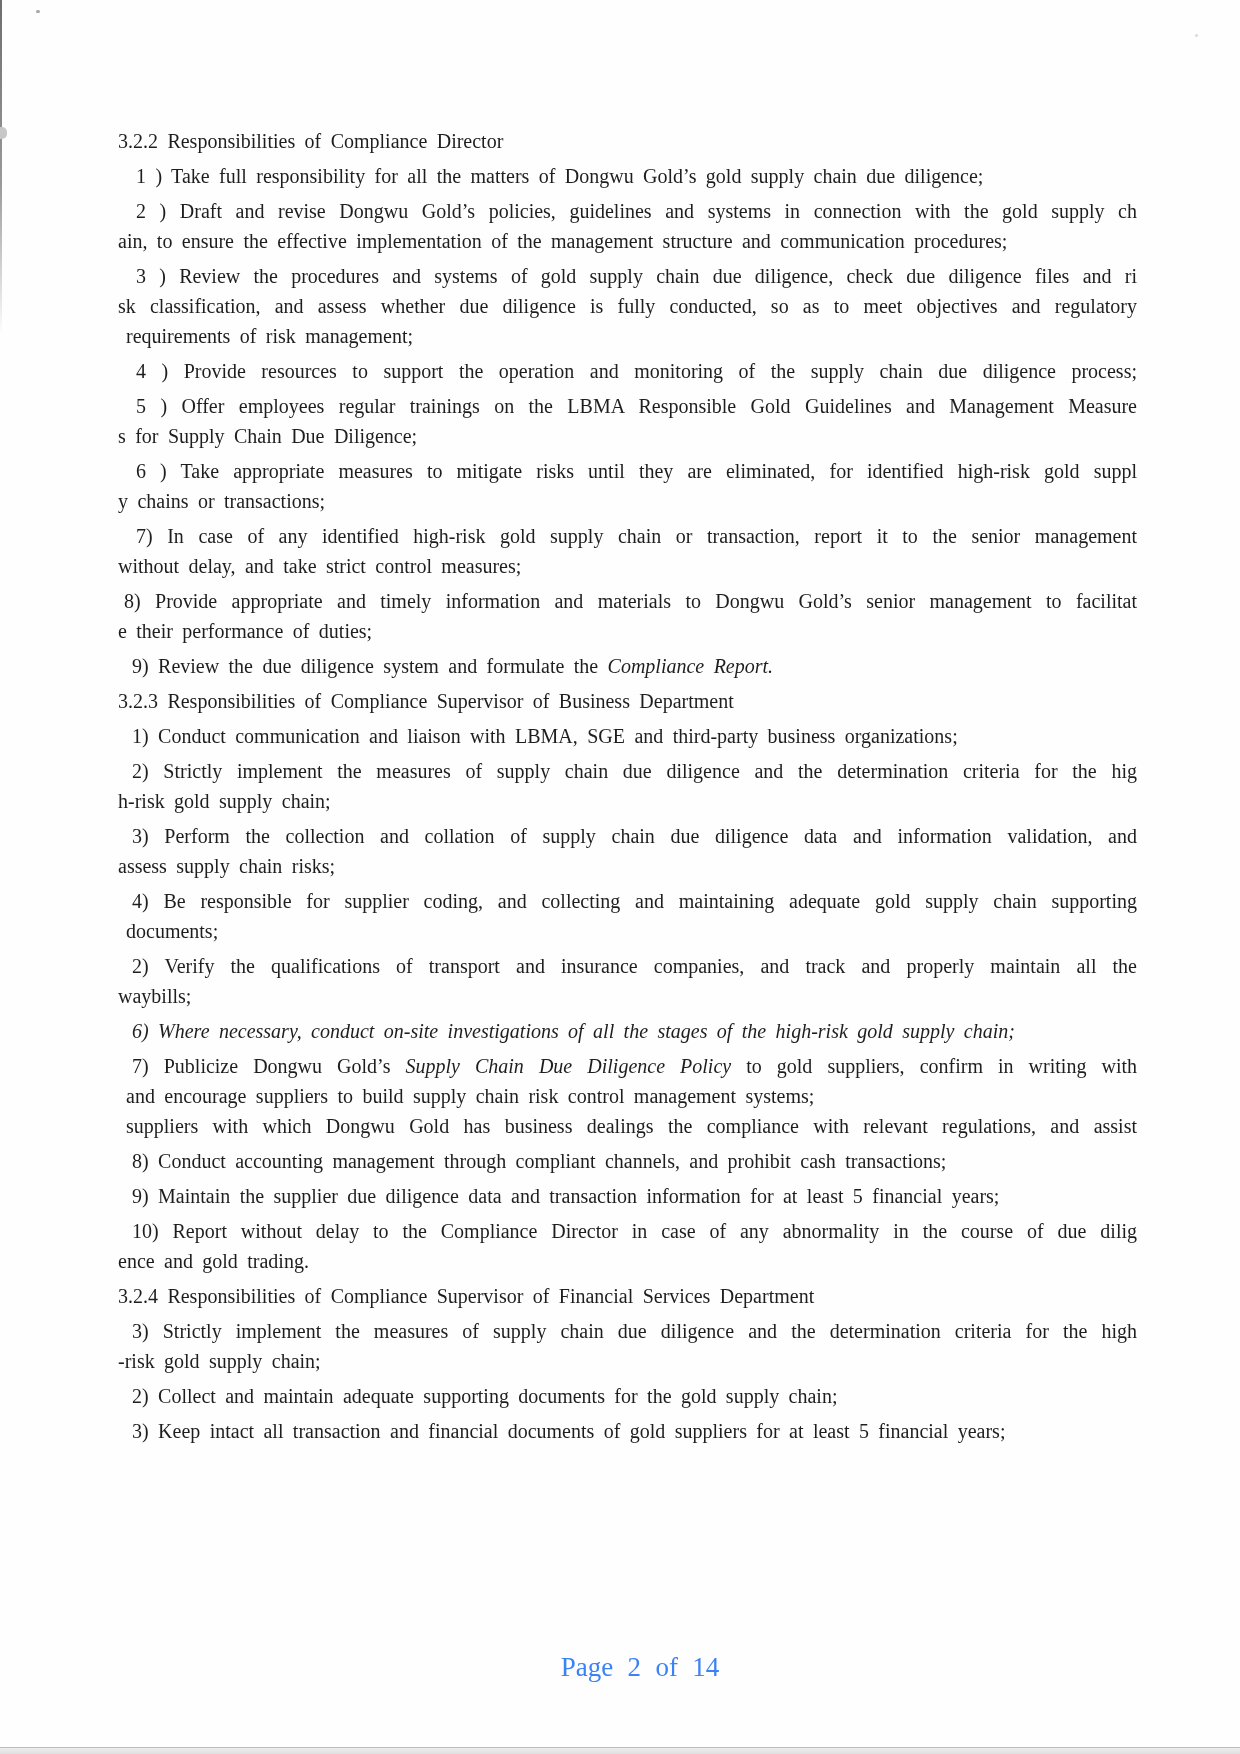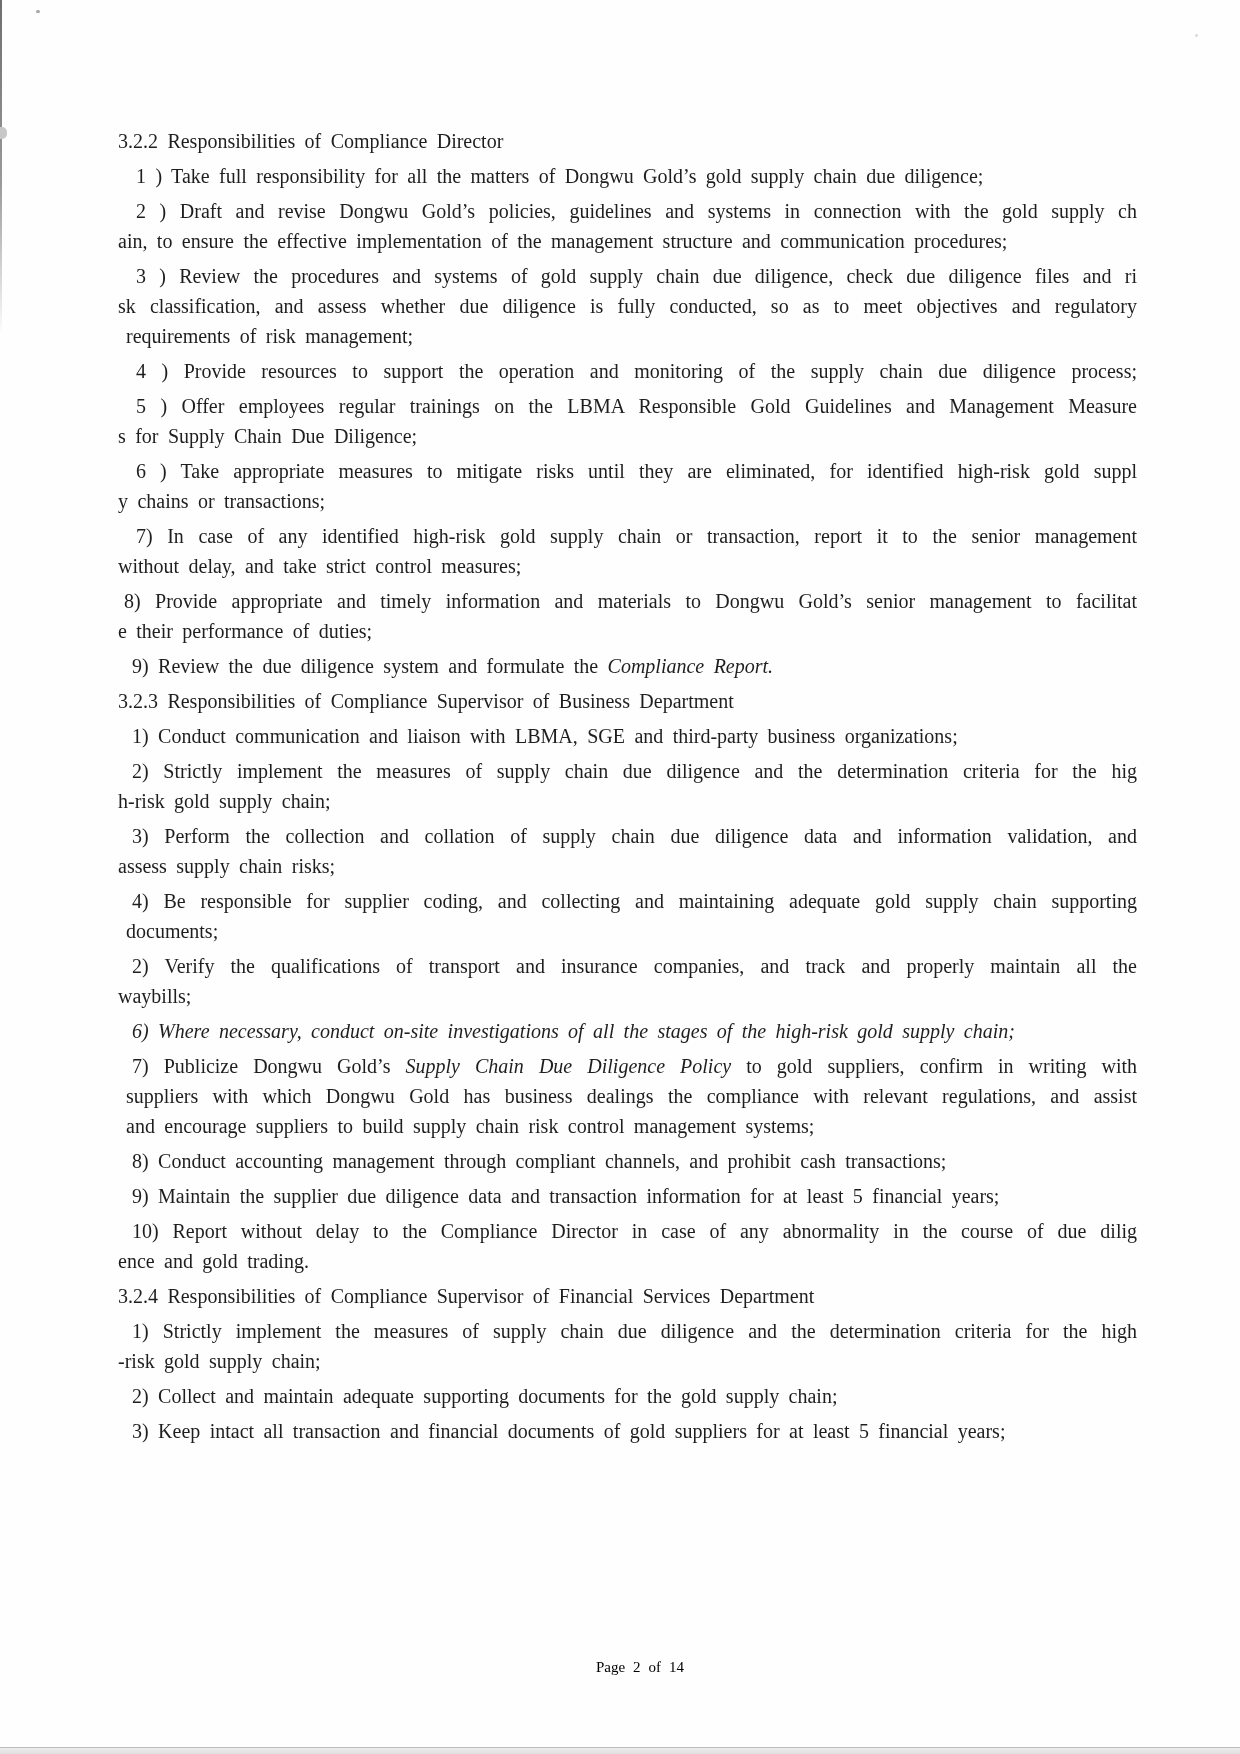"suppliers with which Dongwu Gold" div.line { order: before "and encourage suppliers to build" -> after "and encourage suppliers to build" }
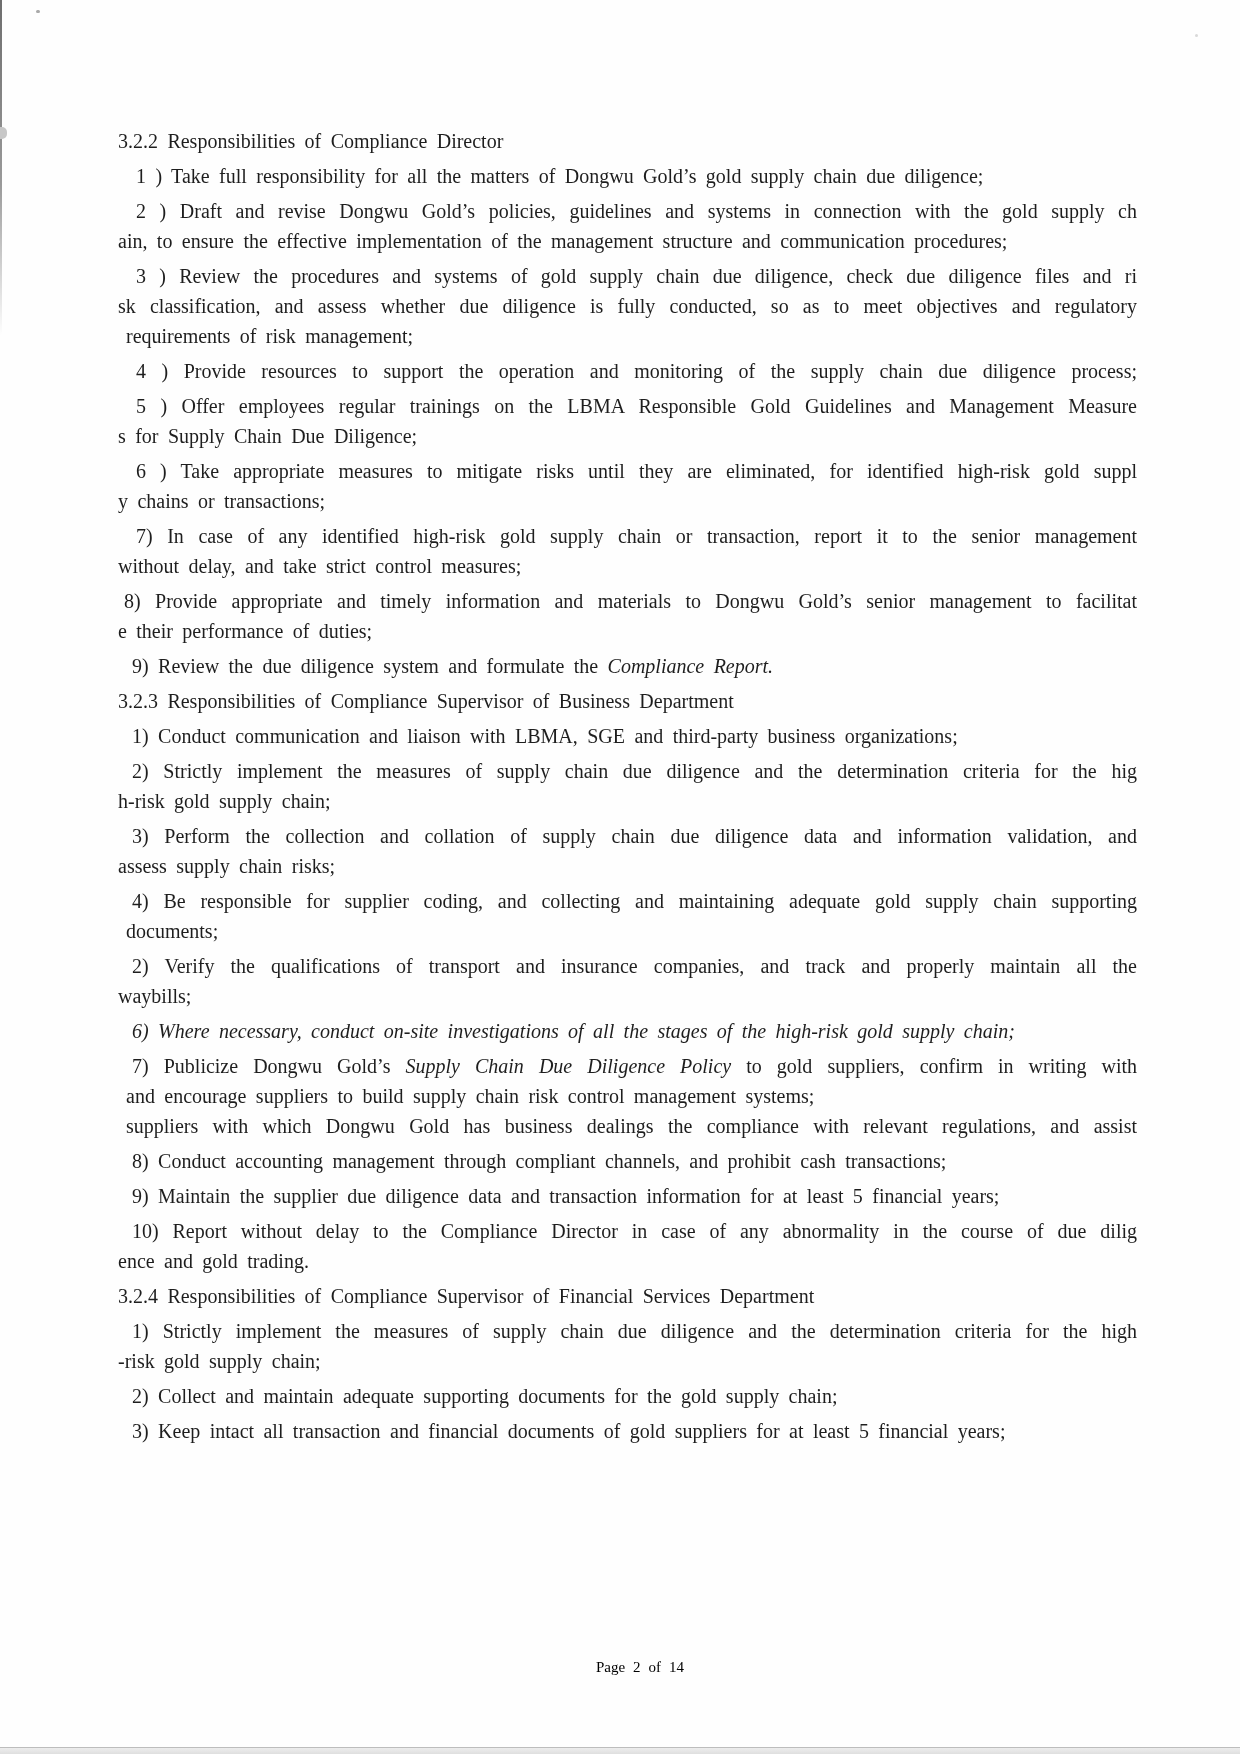"1) Strictly implement the measures" span { text: 1 -> 3 }
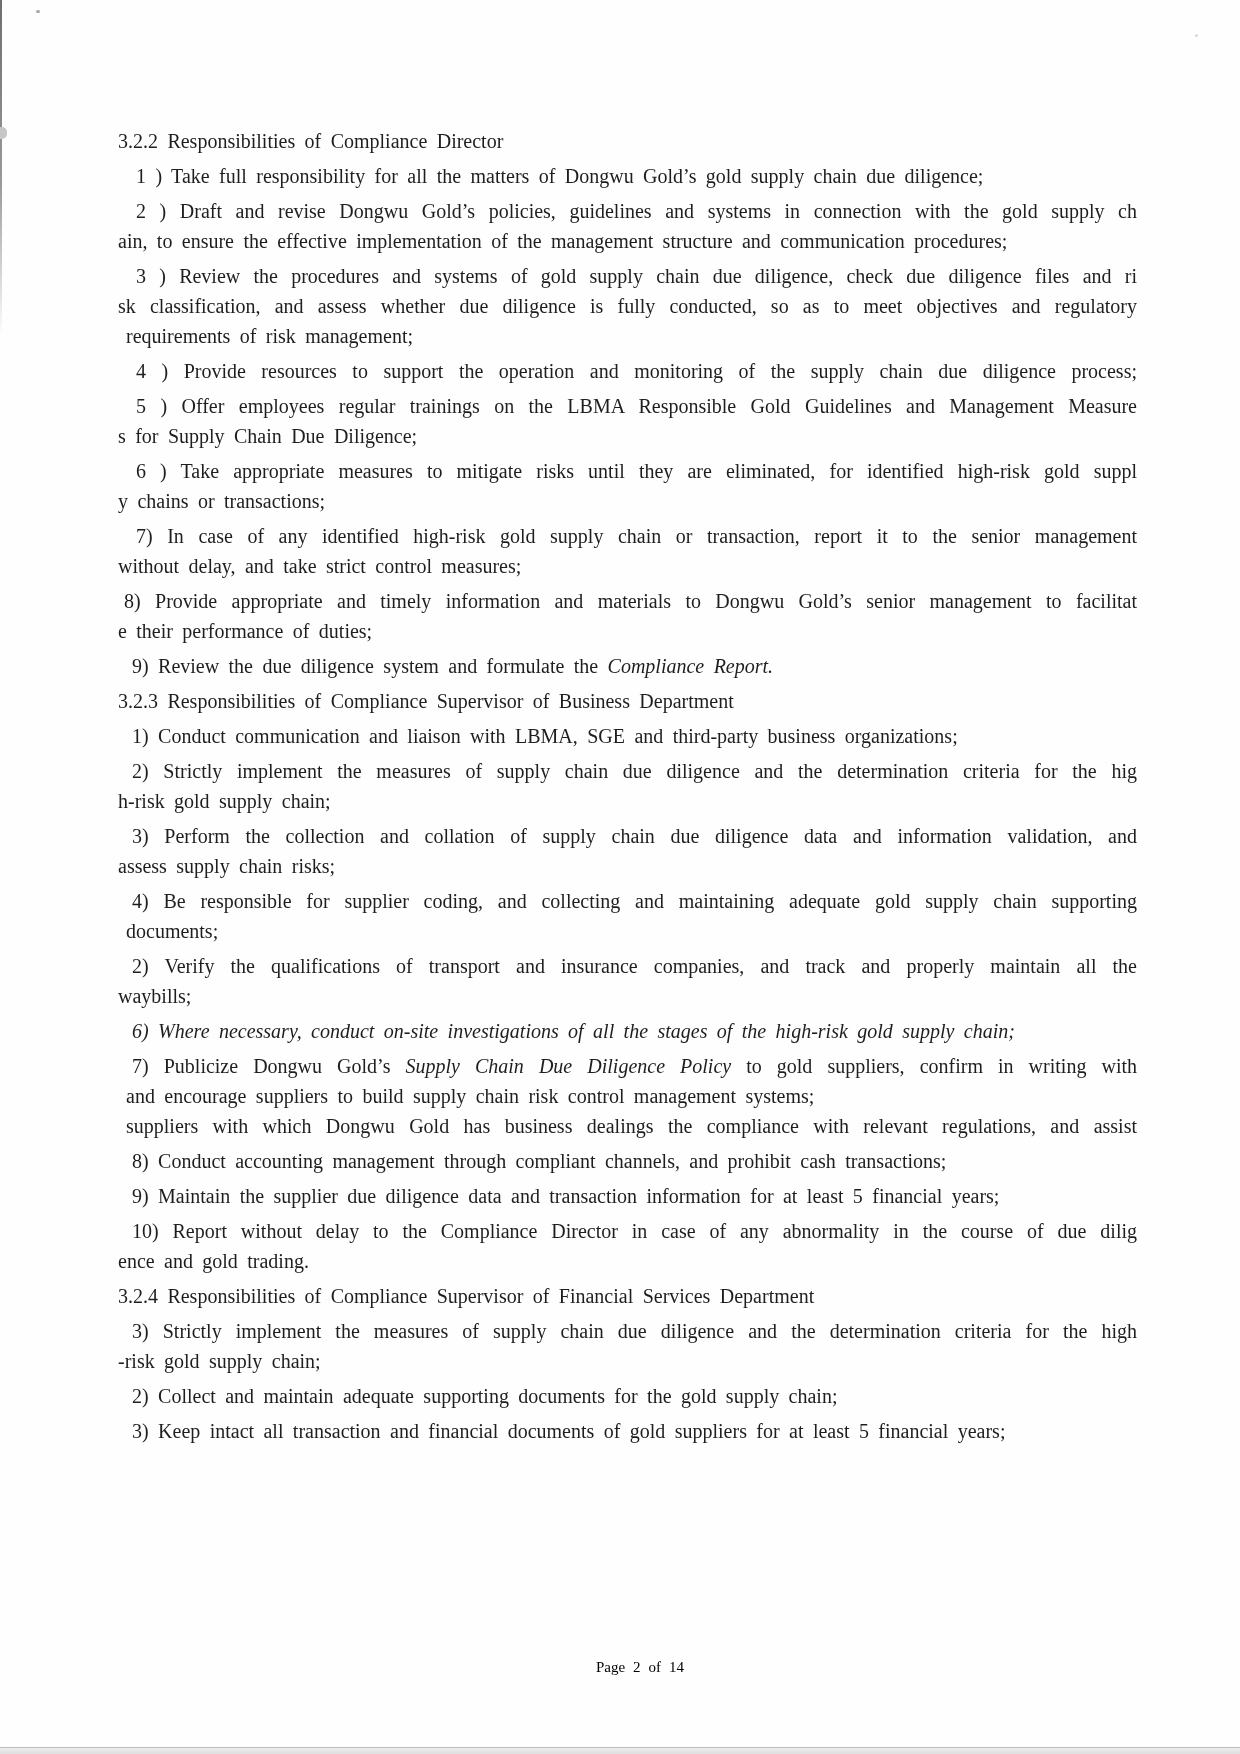"Page 2 of 14" .footer { color: #000000 -> #3b82f6; font-size: 15px -> 27px }
